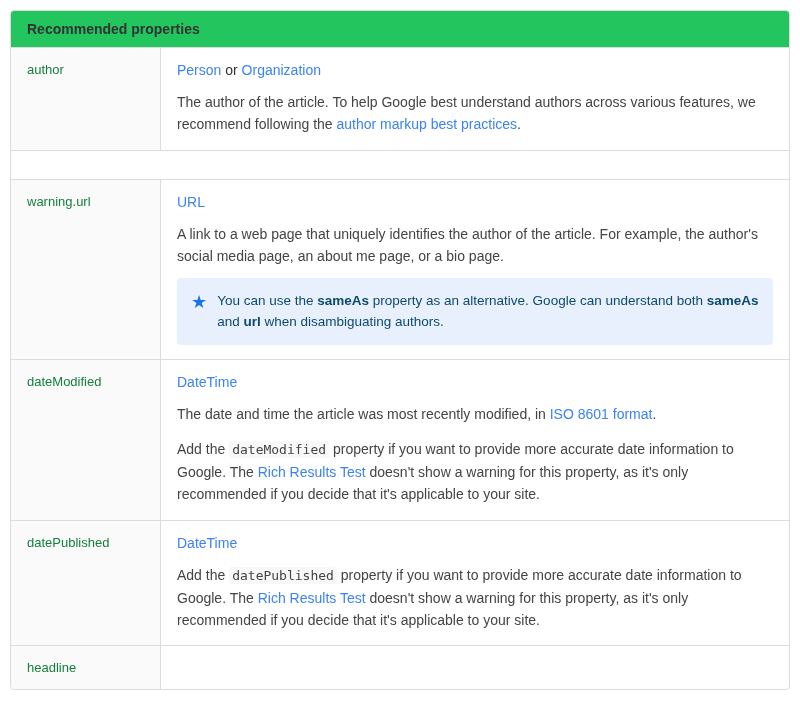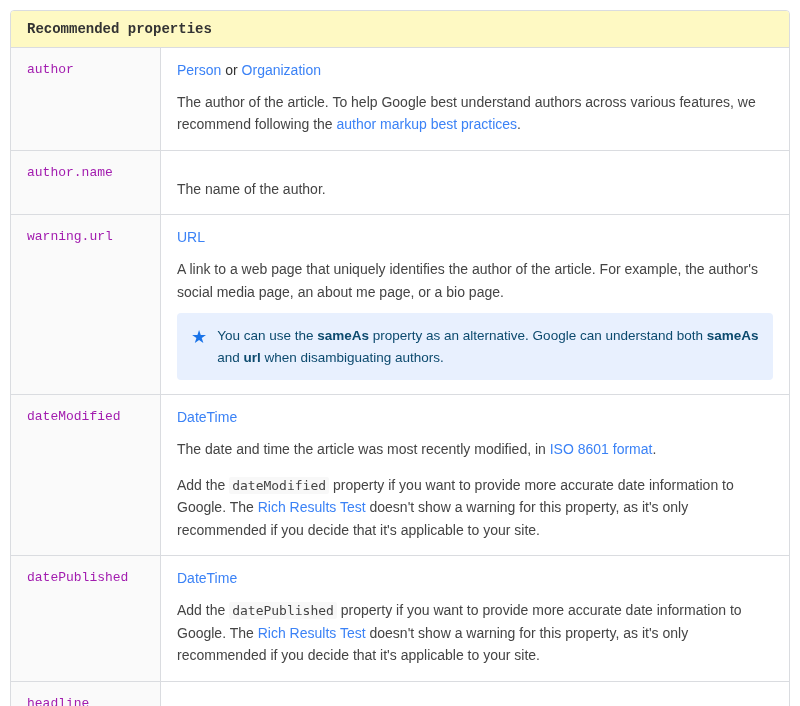"Recommended properties" .table-header { background: #fef9c3 -> #22c55e; font-family: Liberation Mono, monospace -> none }
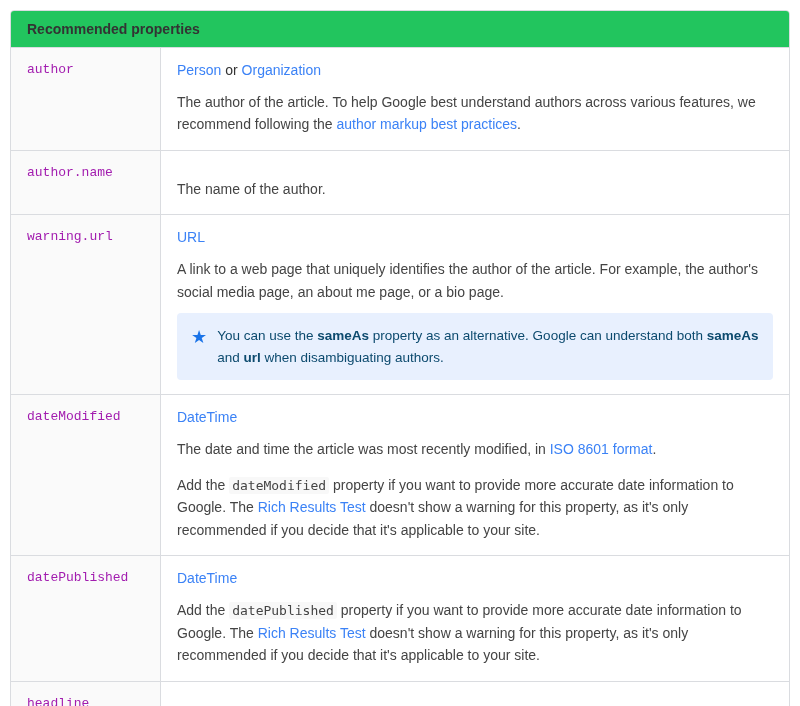"author" .prop-name { color: #a21caf -> #15803d; font-family: Liberation Mono, monospace -> Liberation Sans, sans-serif }
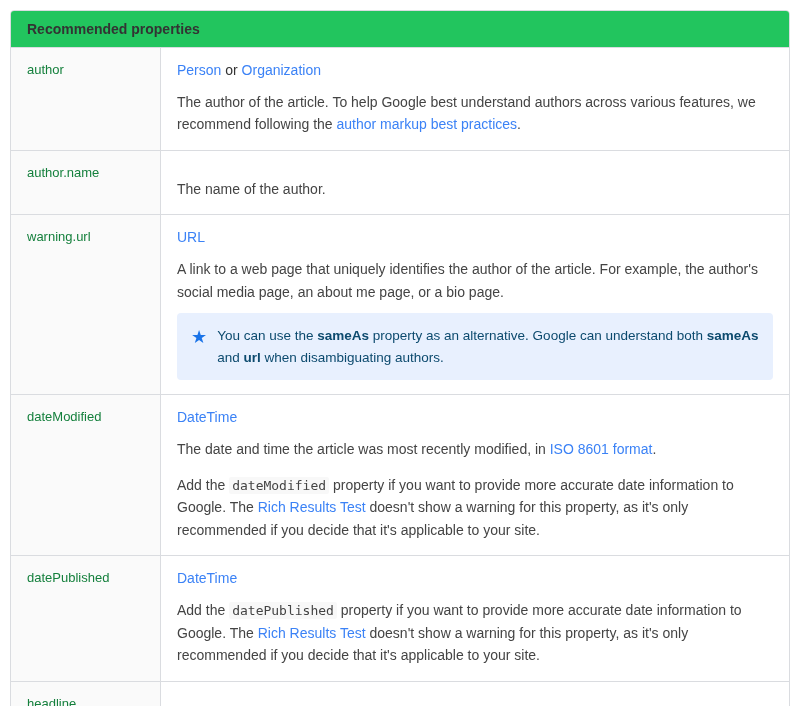"author.name" div.prop-name { html: <div>author.name</div> -> none }
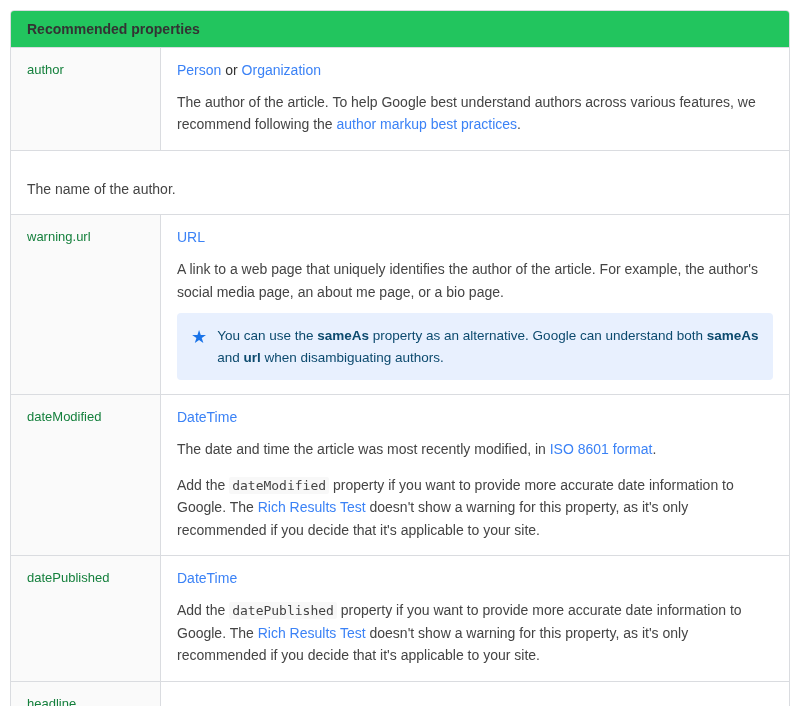"The name of the author." div.prop-desc { html: <div> The name of the author. </div> -> none }
